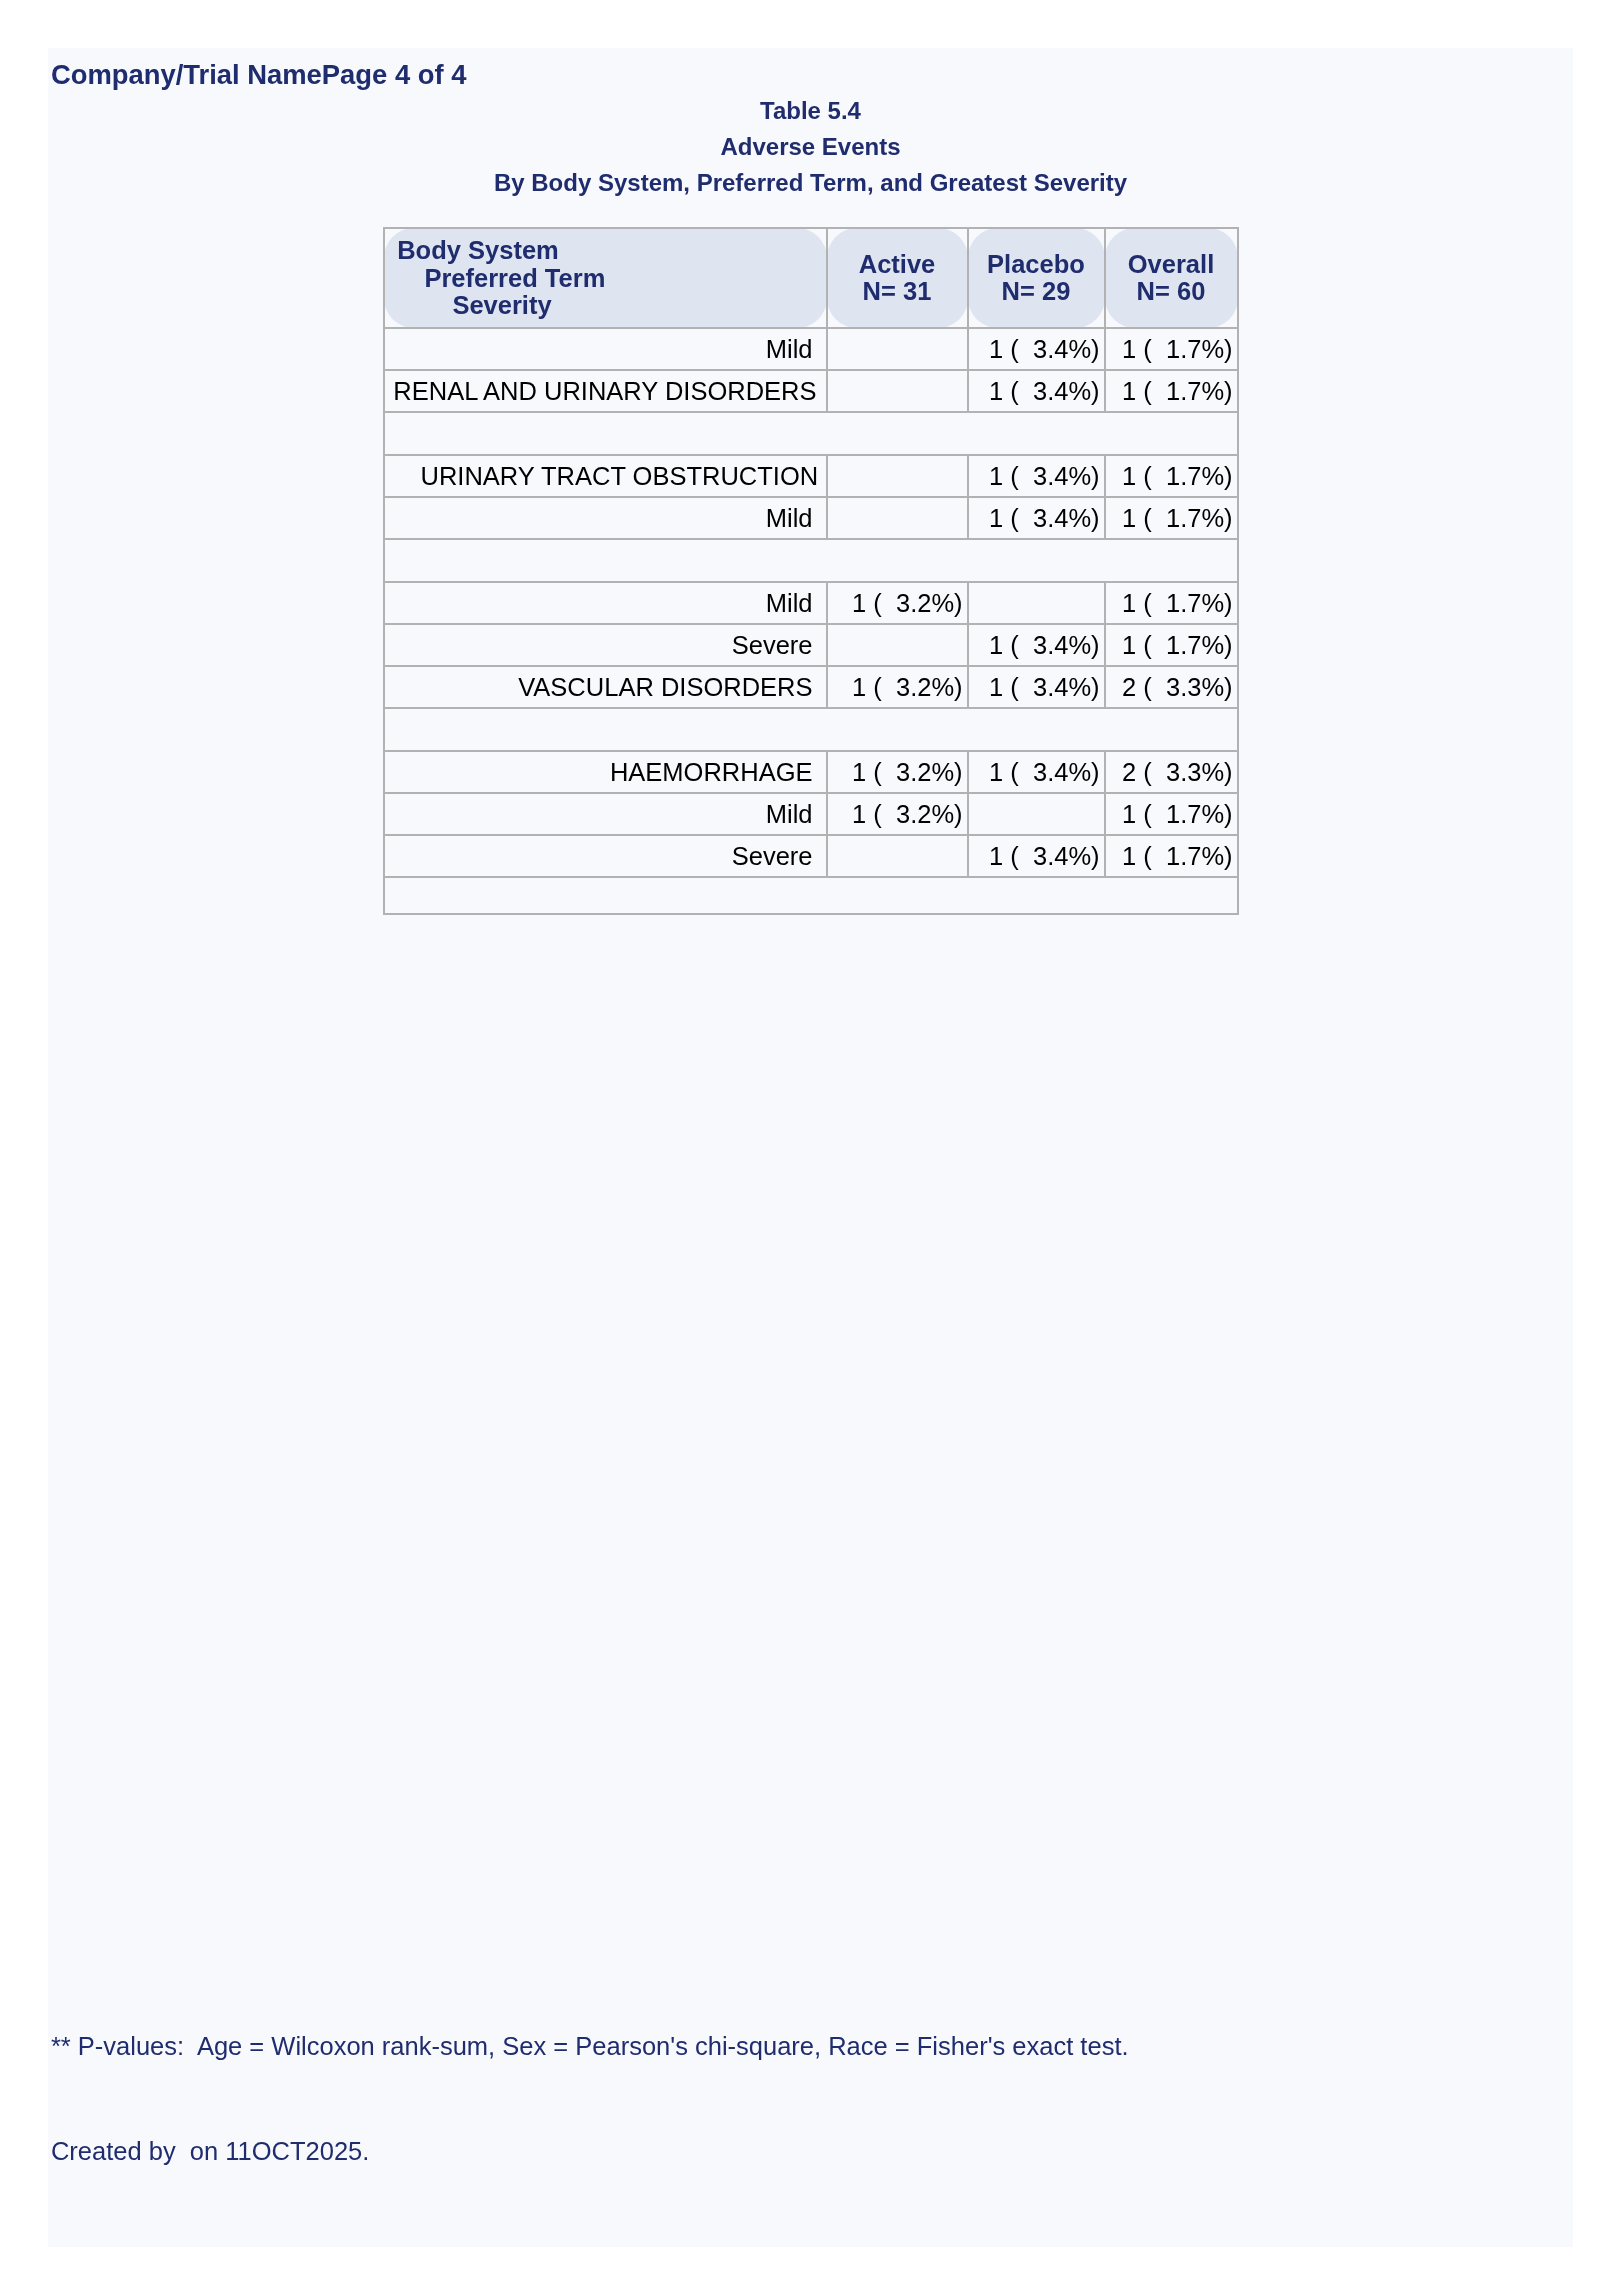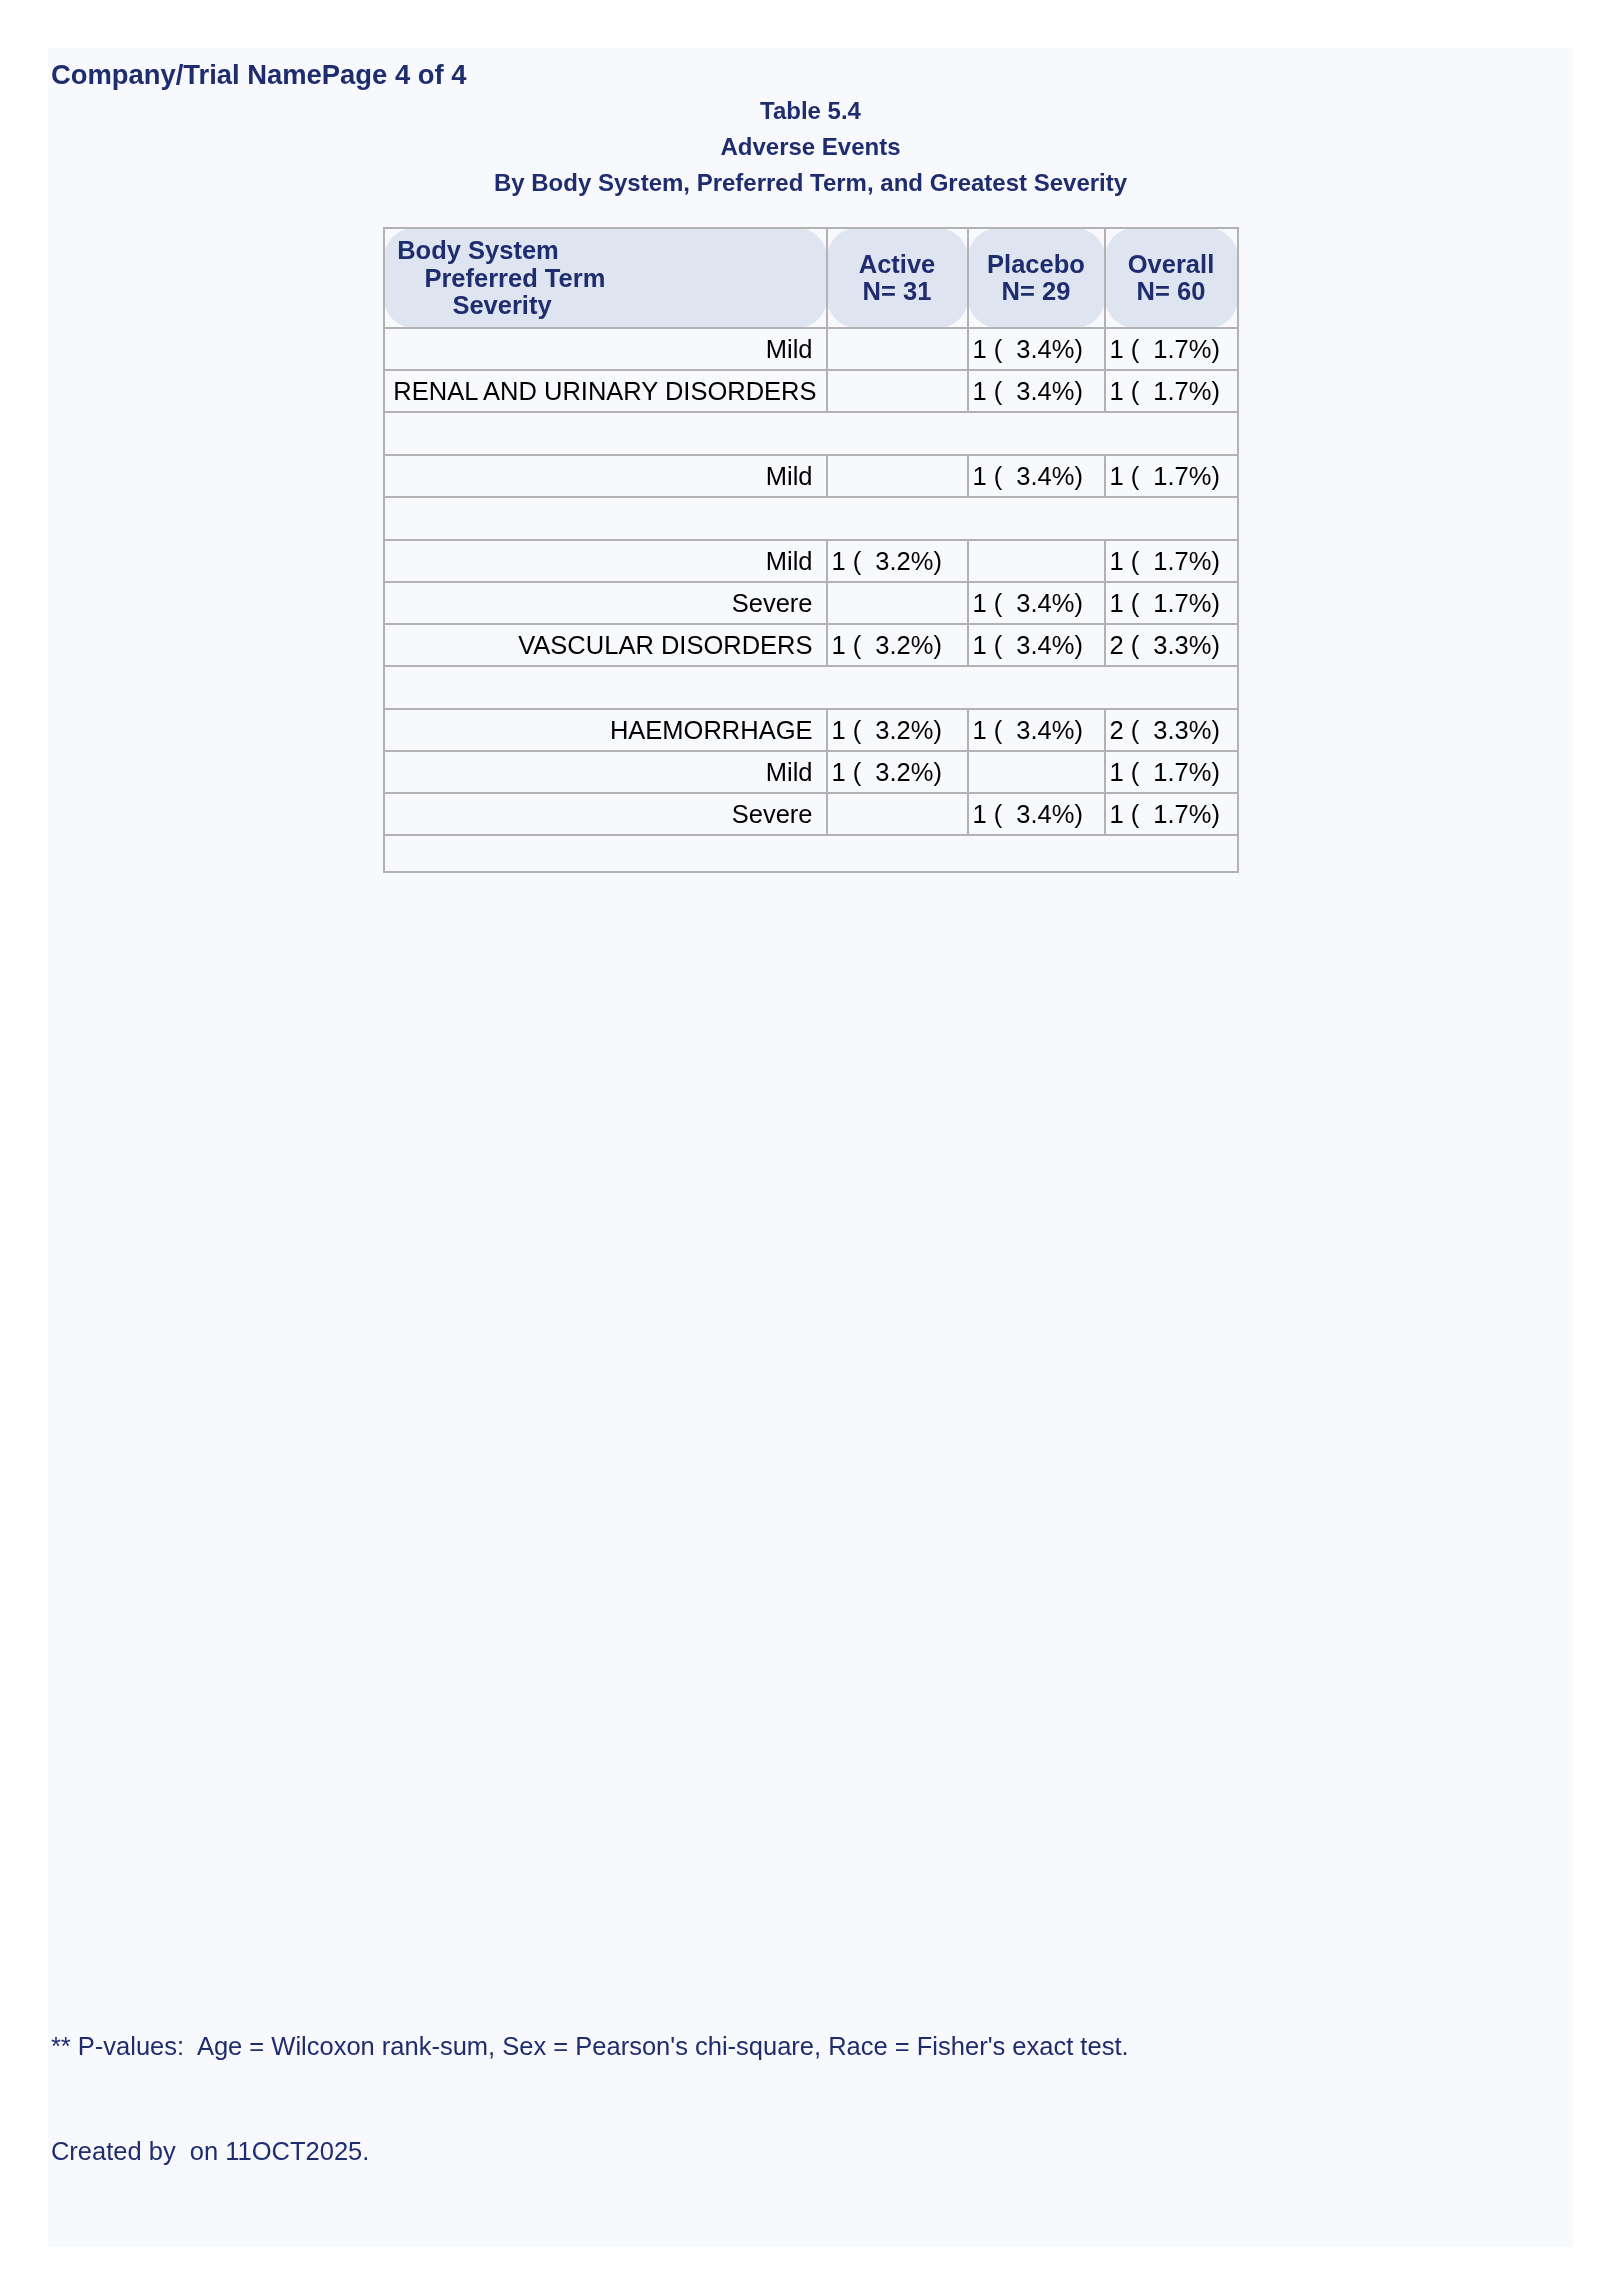"1 ( 3.4%)" td.val { text-align: left -> right }
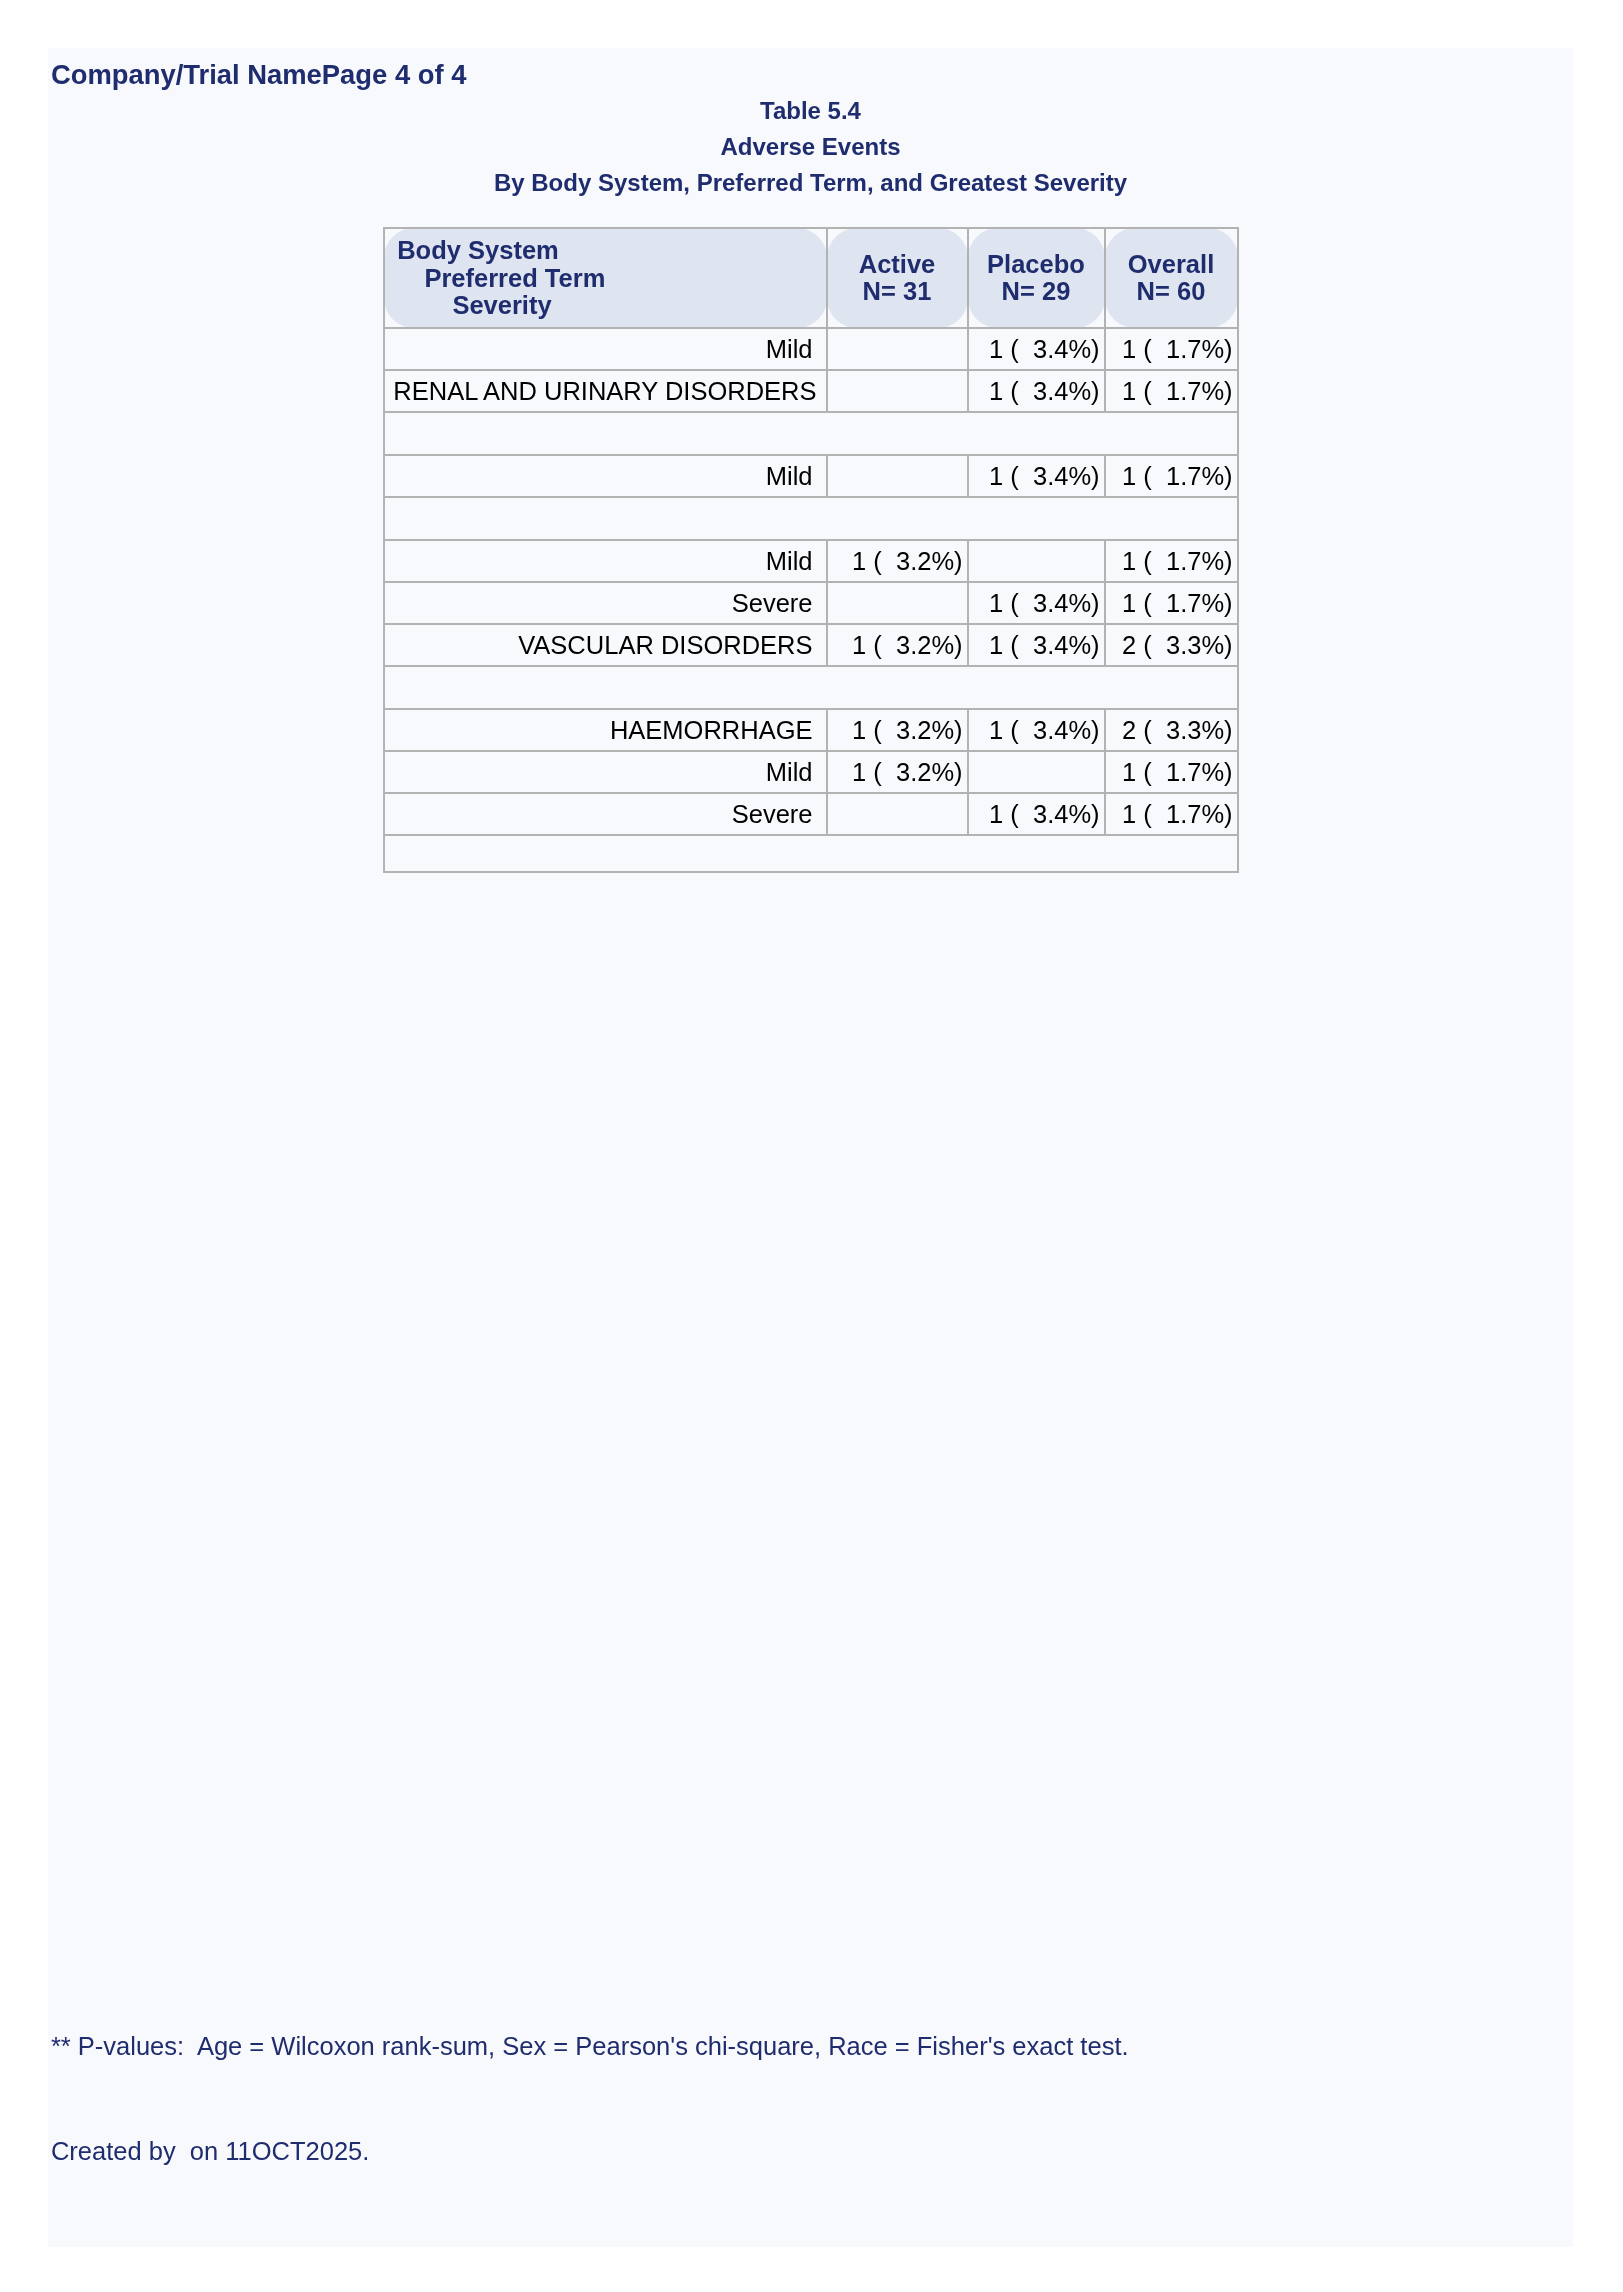"URINARY TRACT OBSTRUCTION" tr { html: none -> <tr> <td>URINARY TRACT OBSTRUCTION</td> <td></td> <td>1 ( 3.4%)</td> <td>1 ( 1.7%)</td> </tr> }
